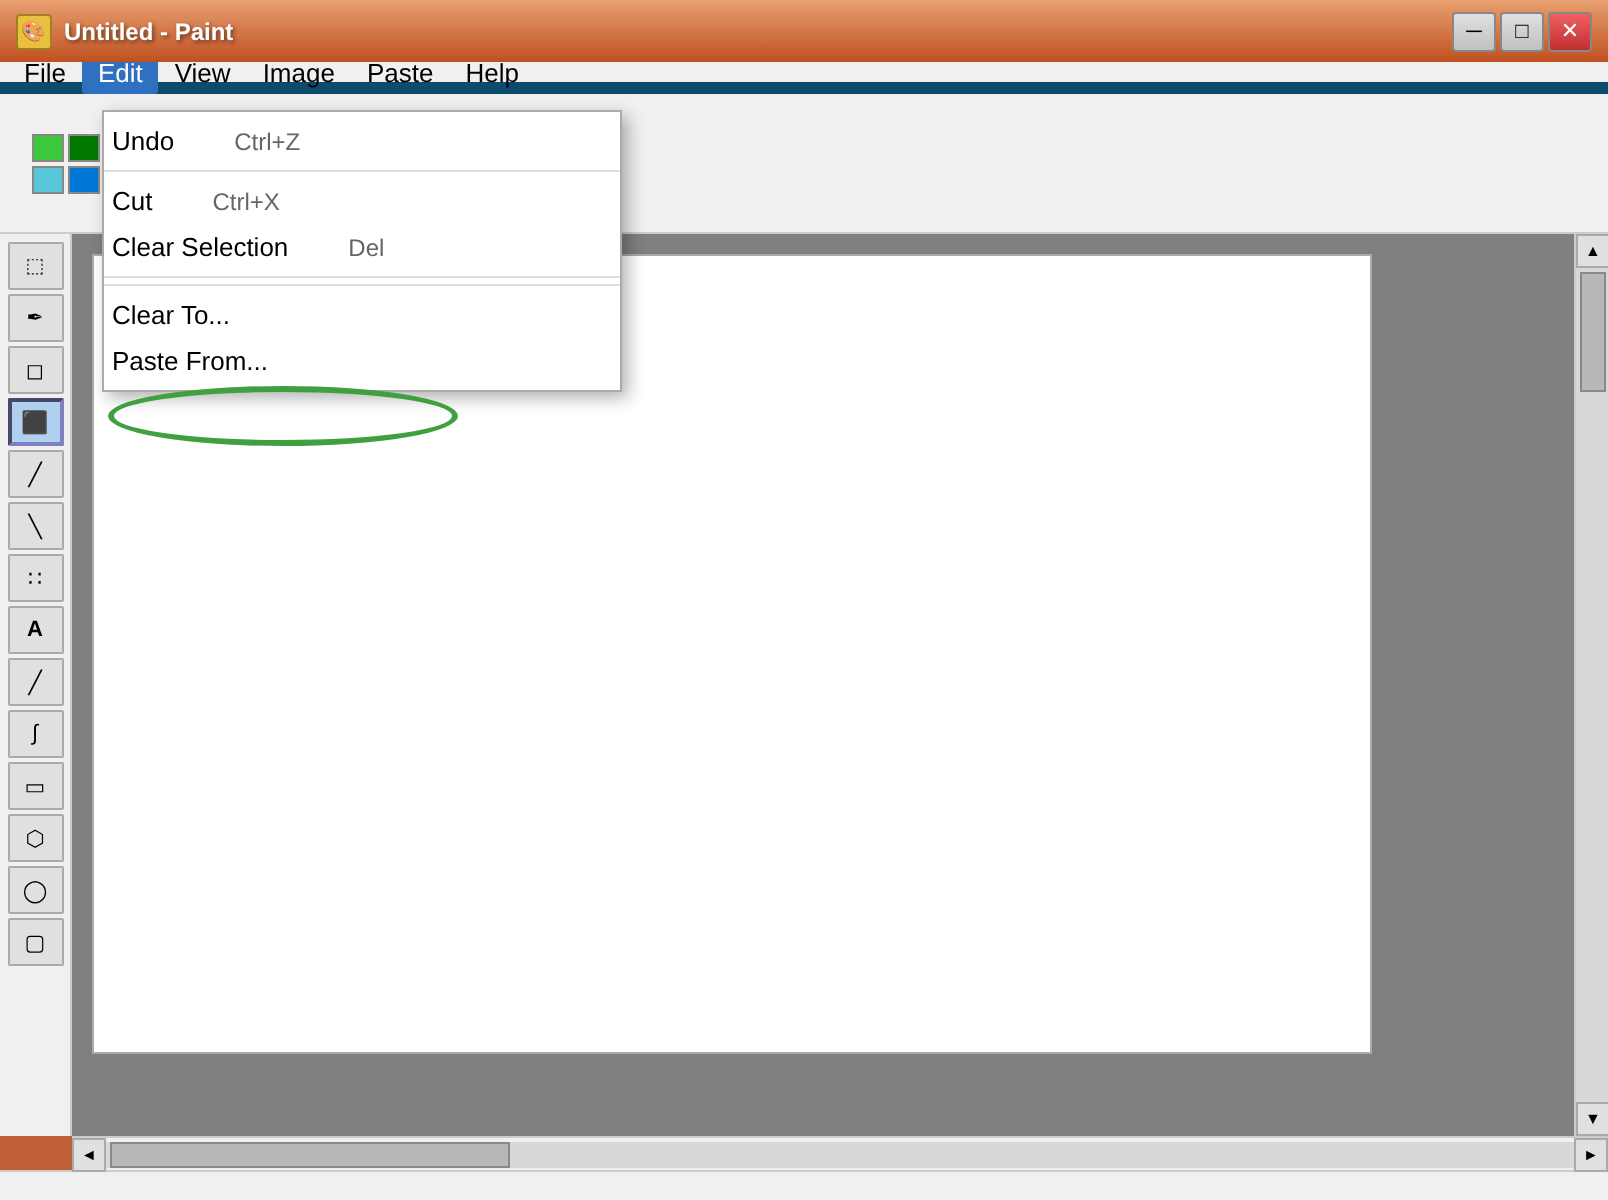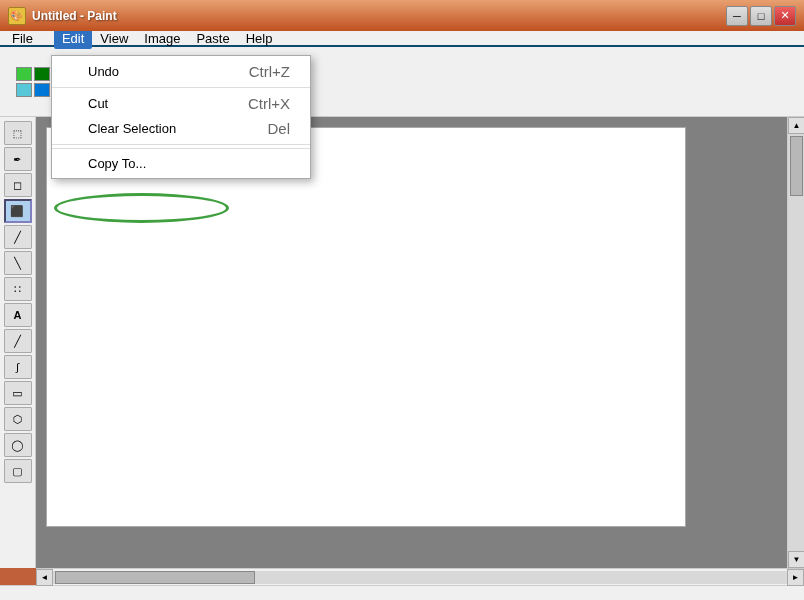"File" .menu-bar { border-bottom: 2px solid #0c4a6e -> 6px solid #0c4a6e }
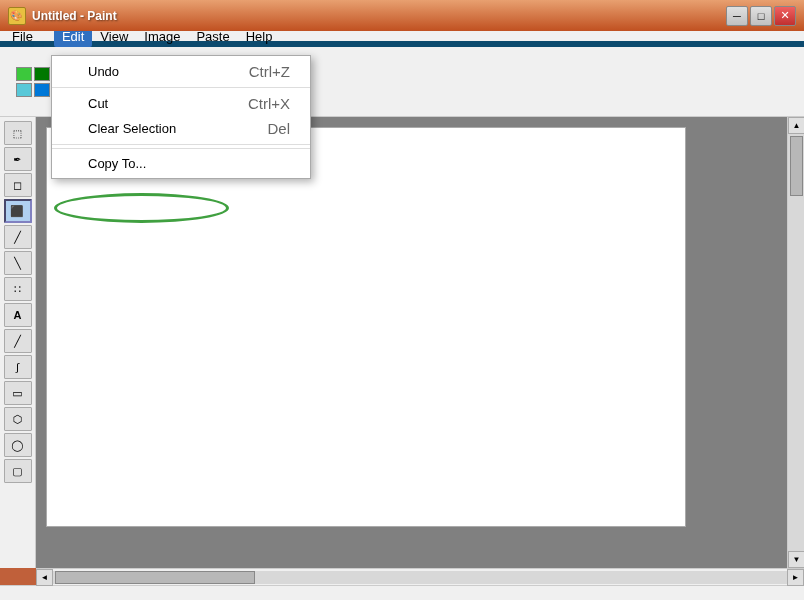"Edit" .menu-item.active { margin-left: 13px -> none }
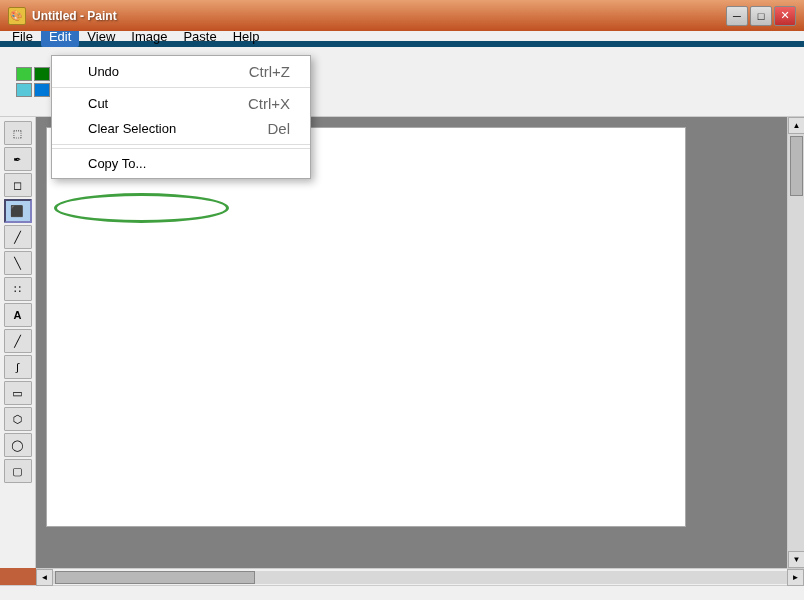"Undo" .dropdown-item { justify-content: space-between -> none; padding: 4px 20px 4px 36px -> 4px 20px 4px 4px }
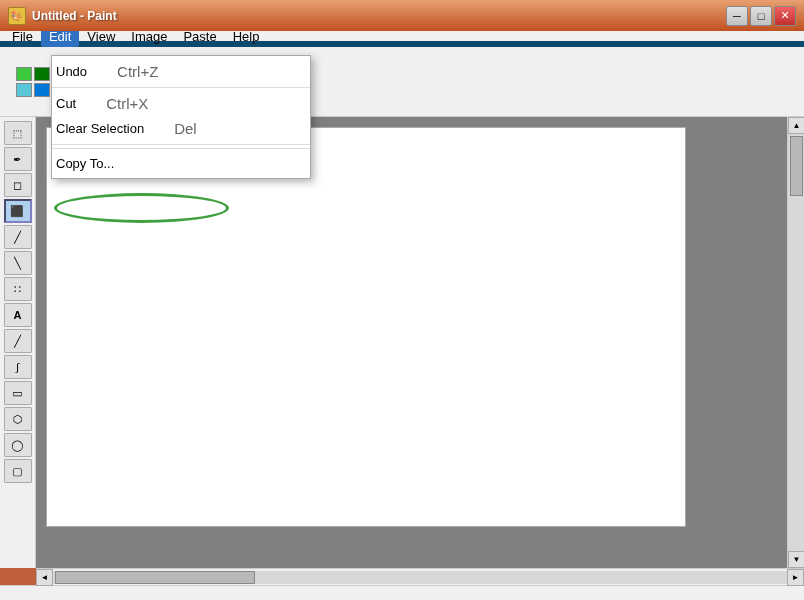"Ctrl+Z" .shortcut { font-size: 15px -> 12px }
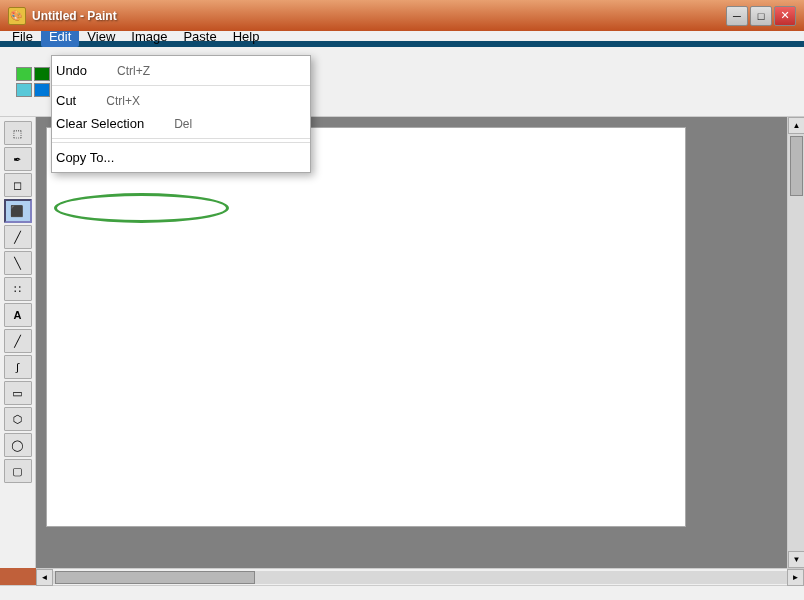"Copy To..." span { text: Copy -> Clear }
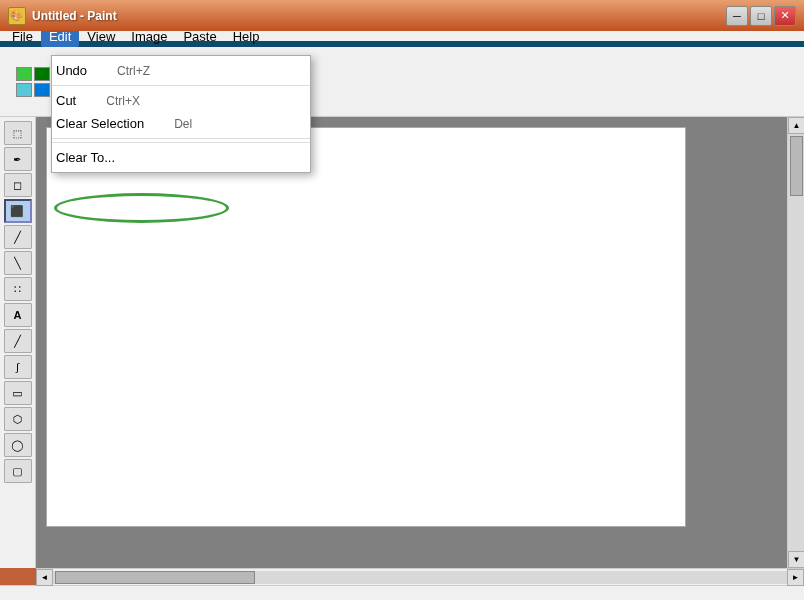"Paste From..." div.dropdown-item { html: none -> <div> <span>Paste From...</span> <span></span> </div> }
